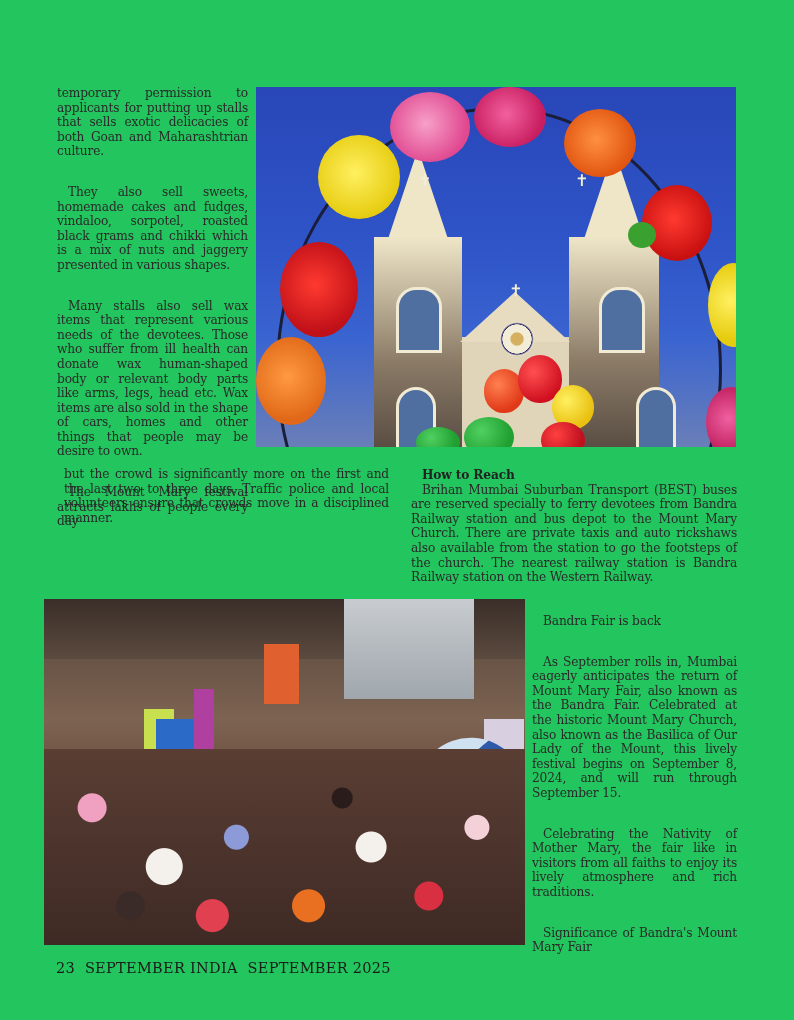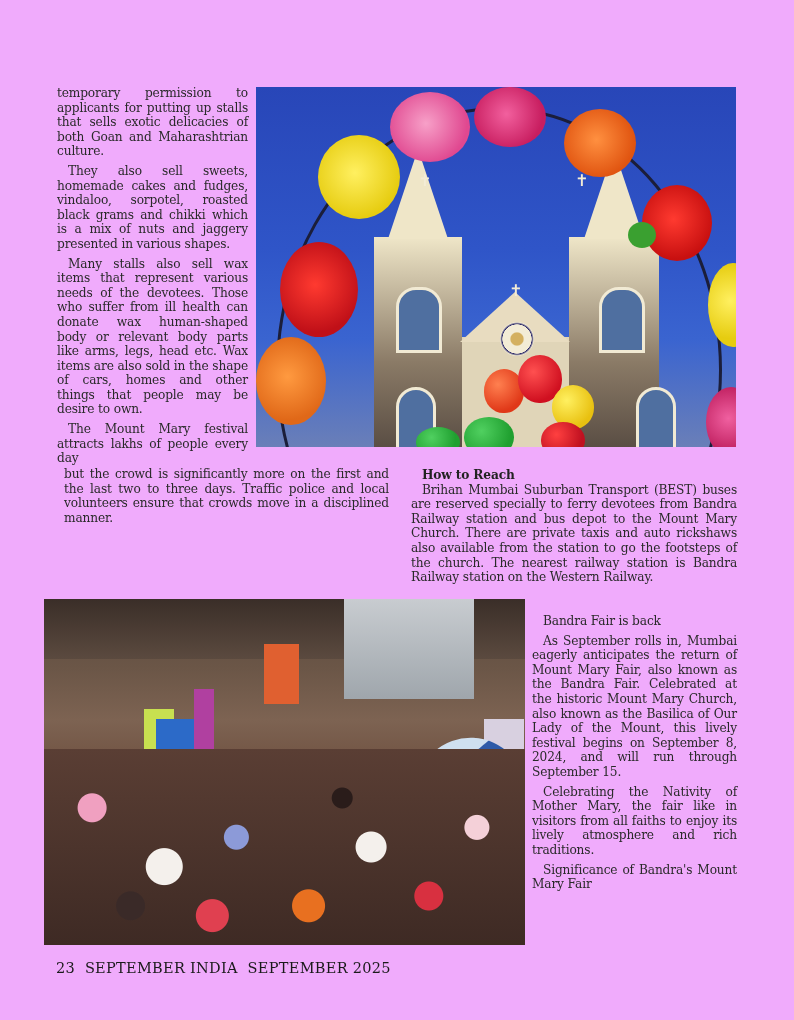"temporary permission to applicants for" .page { background: #f0abfc -> #22c55e }
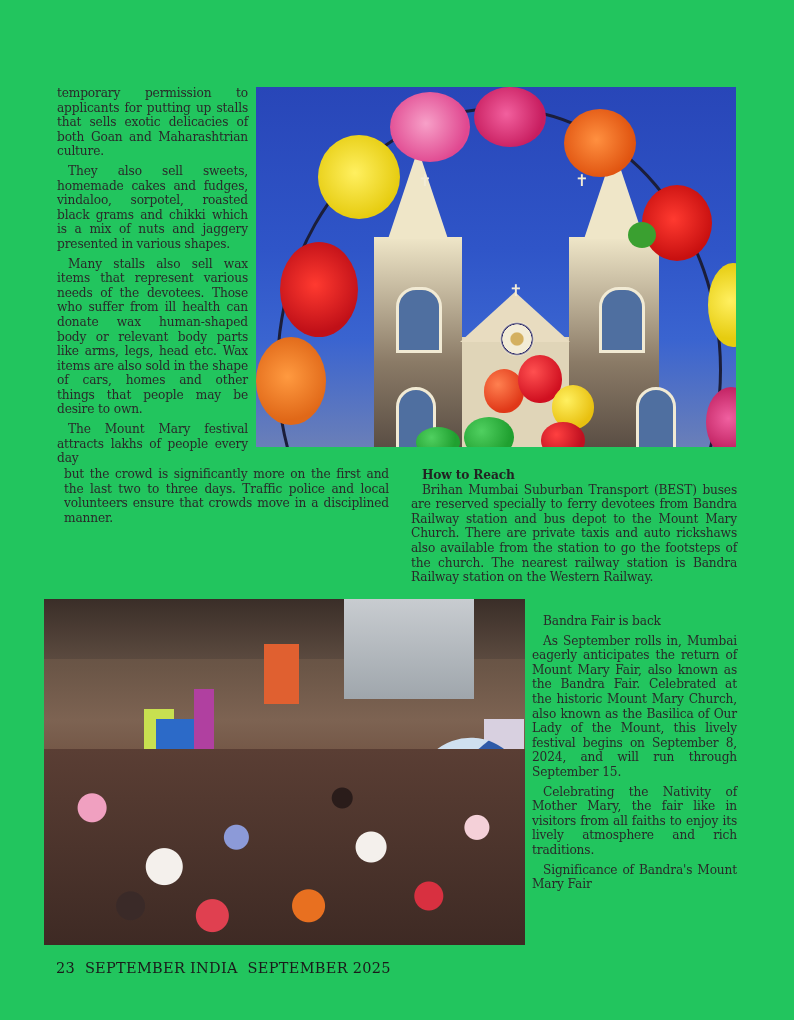"They also sell sweets, homemade" .txt p.gap { margin-top: 5px -> 26px }
